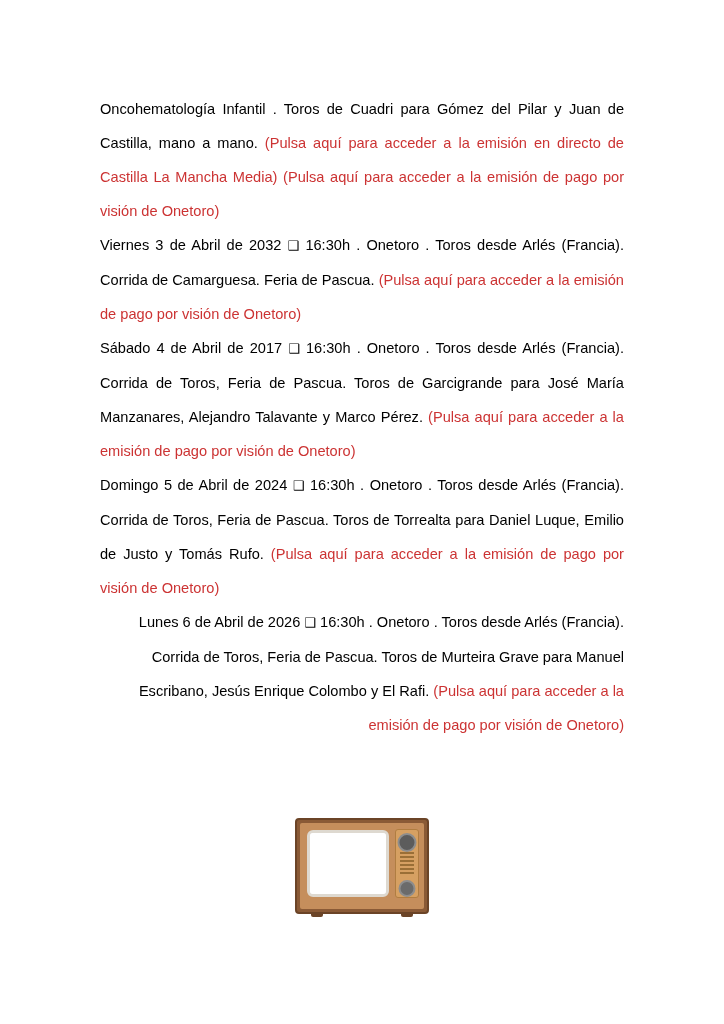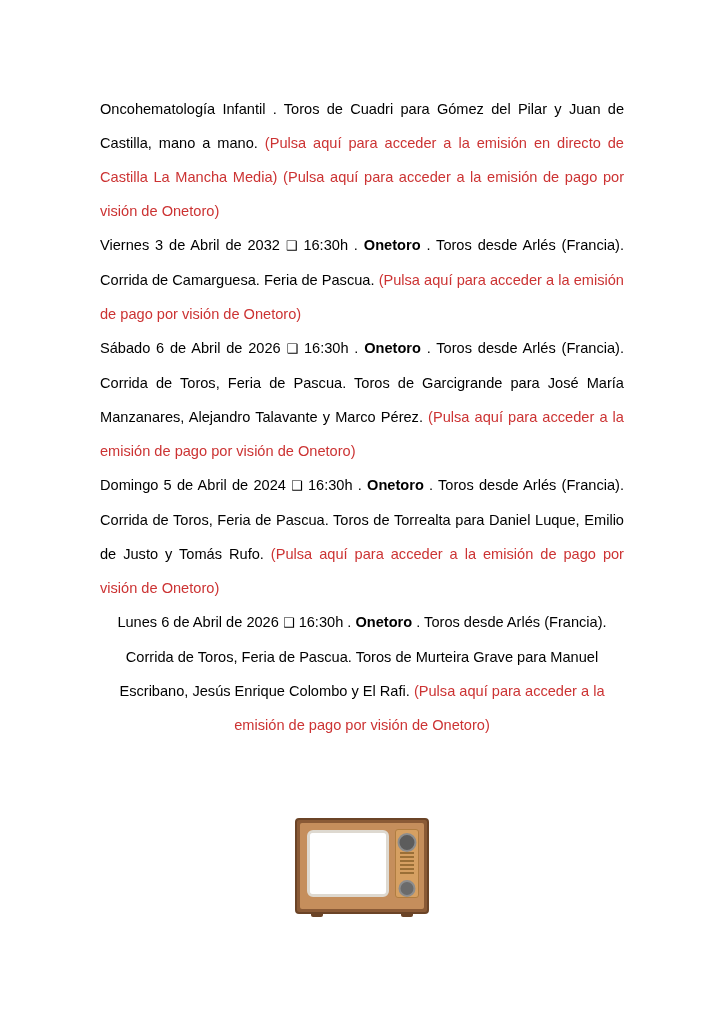"Onetoro" .bold { font-weight: bold -> normal }
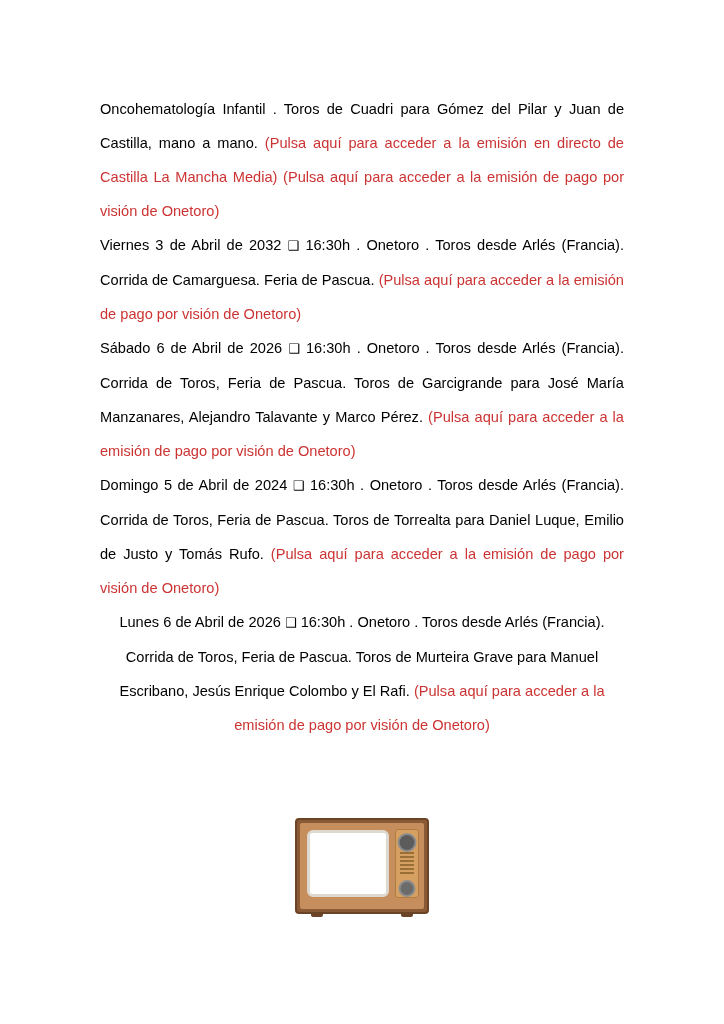"Sábado 6 de Abril de" span { text: 6      de      Abril      de      2026 -> 4      de      Abril      de      2017 }
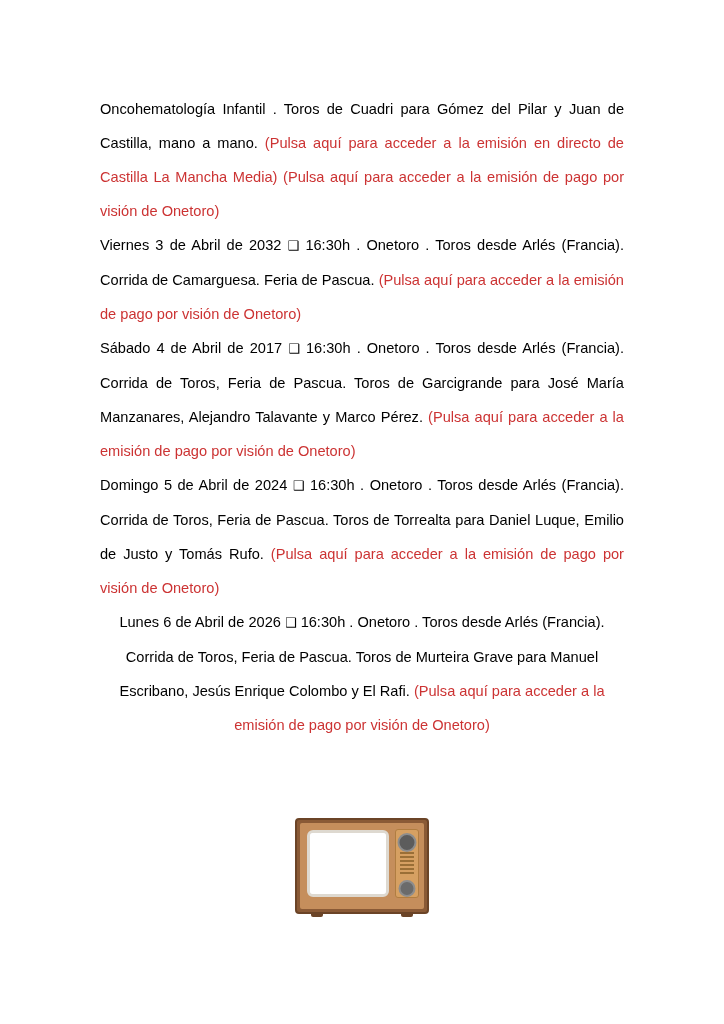"Lunes 6 de Abril de" p.para:last-of-type { text-align: center -> right }
